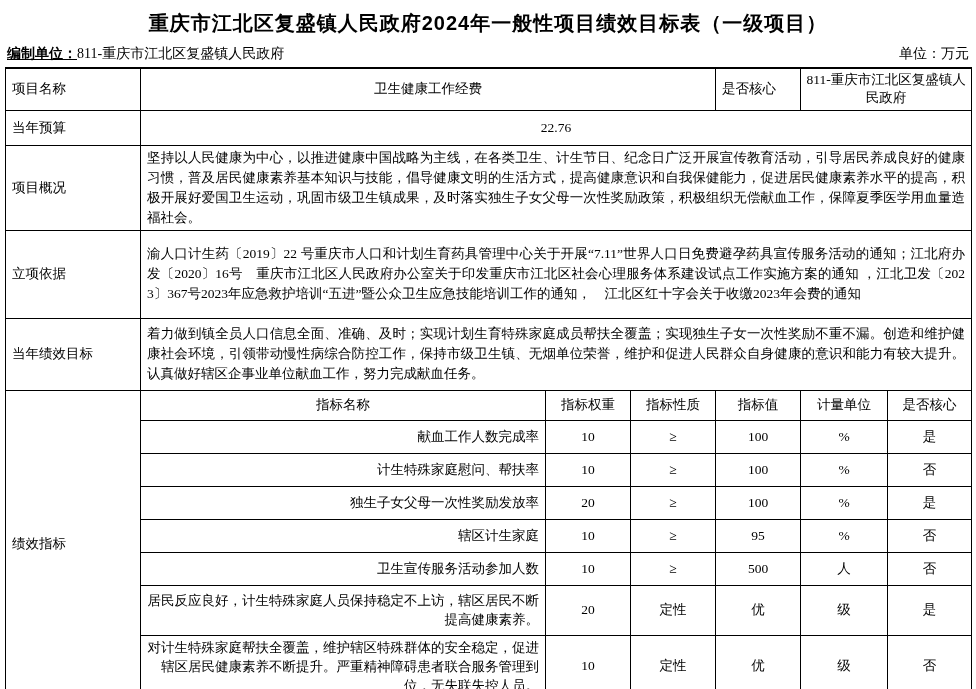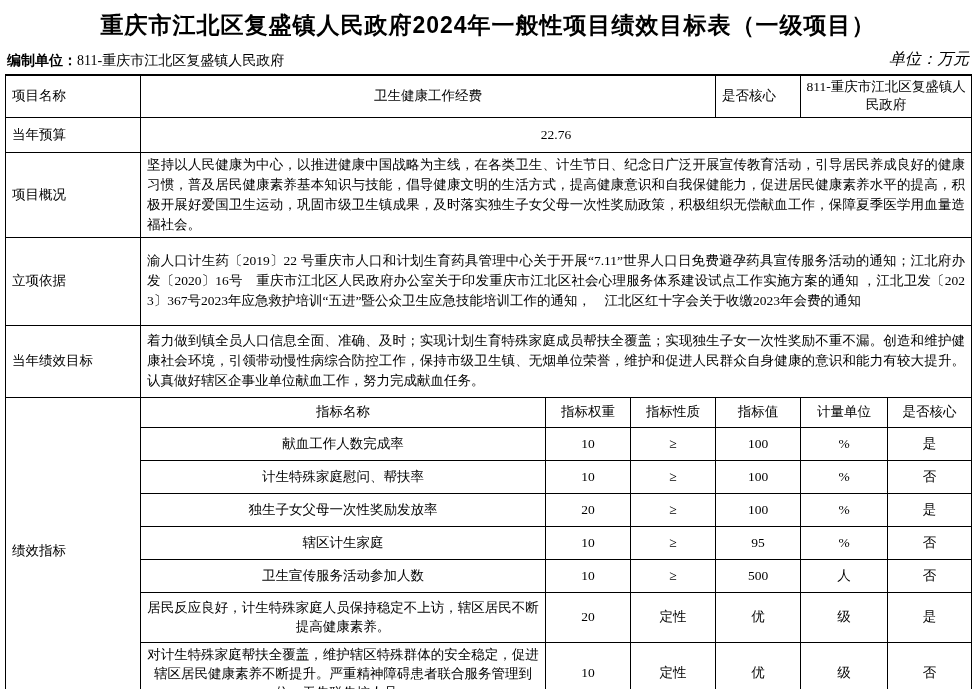"重庆市江北区复盛镇人民政府2024年一般性项目绩效目标表（一级项目）" .doc-title { font-size: 23px -> 20px }
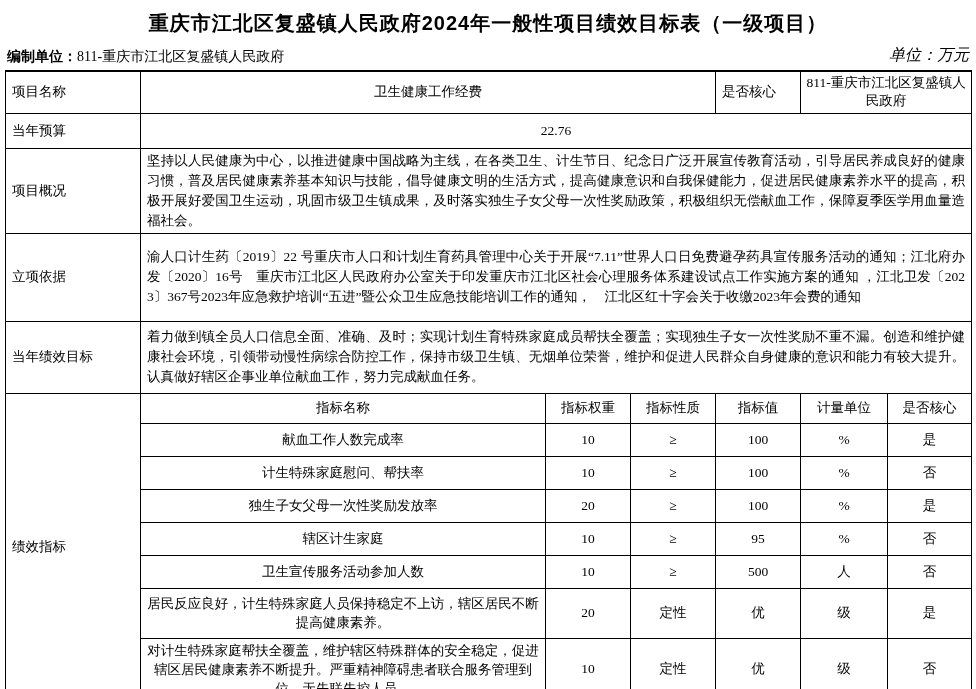"编制单位：" .meta-left b { text-decoration: none -> underline }
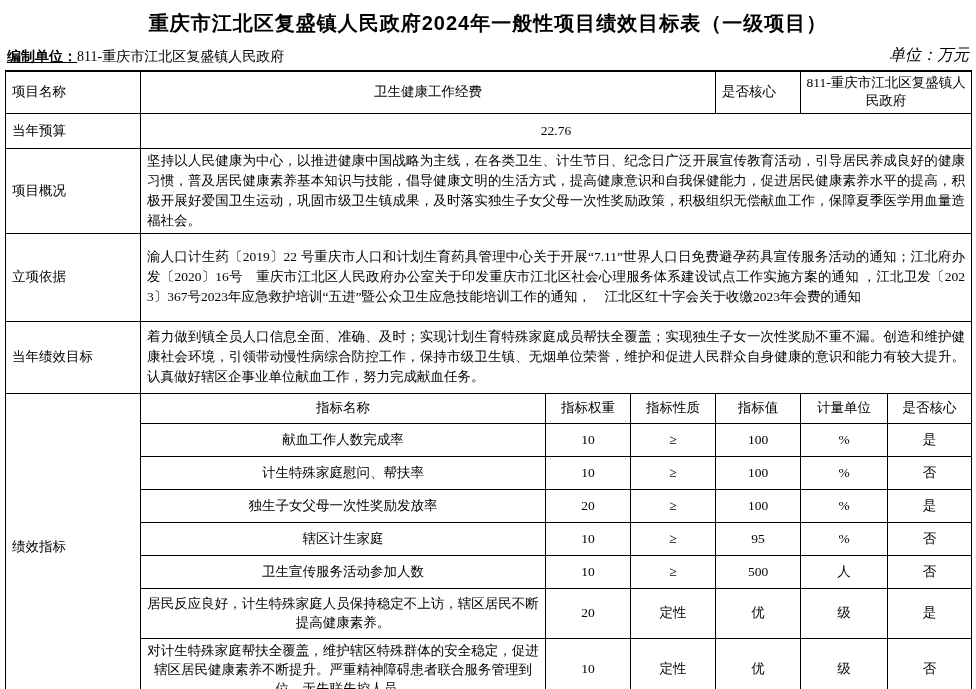"单位：万元" .meta-right { font-size: 16px -> 14px; font-style: italic -> none }
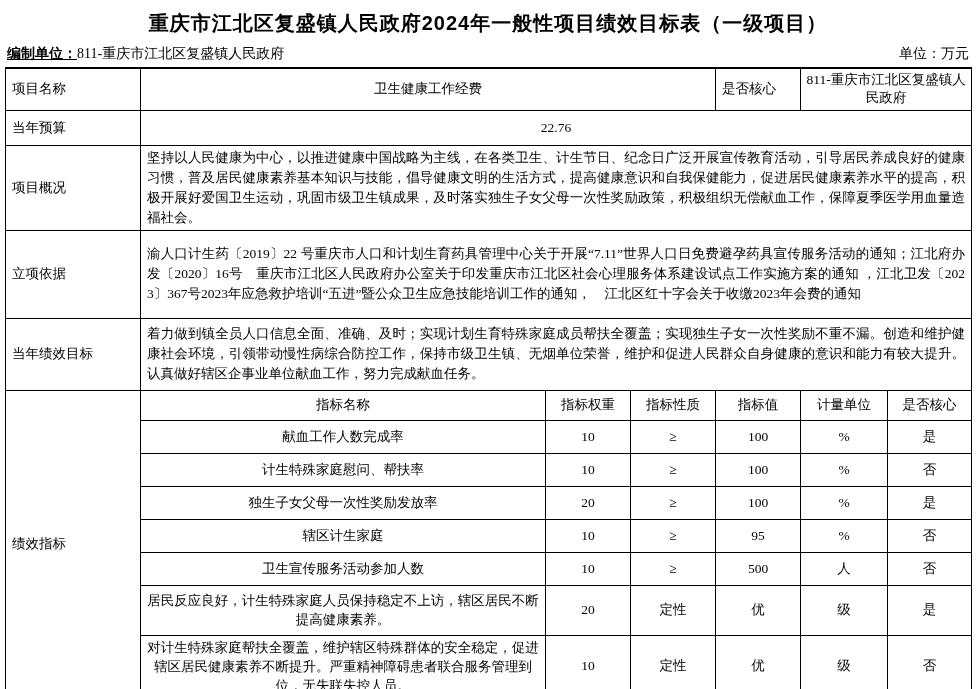"献血工作人数完成率" td.ind-name { text-align: center -> right }
